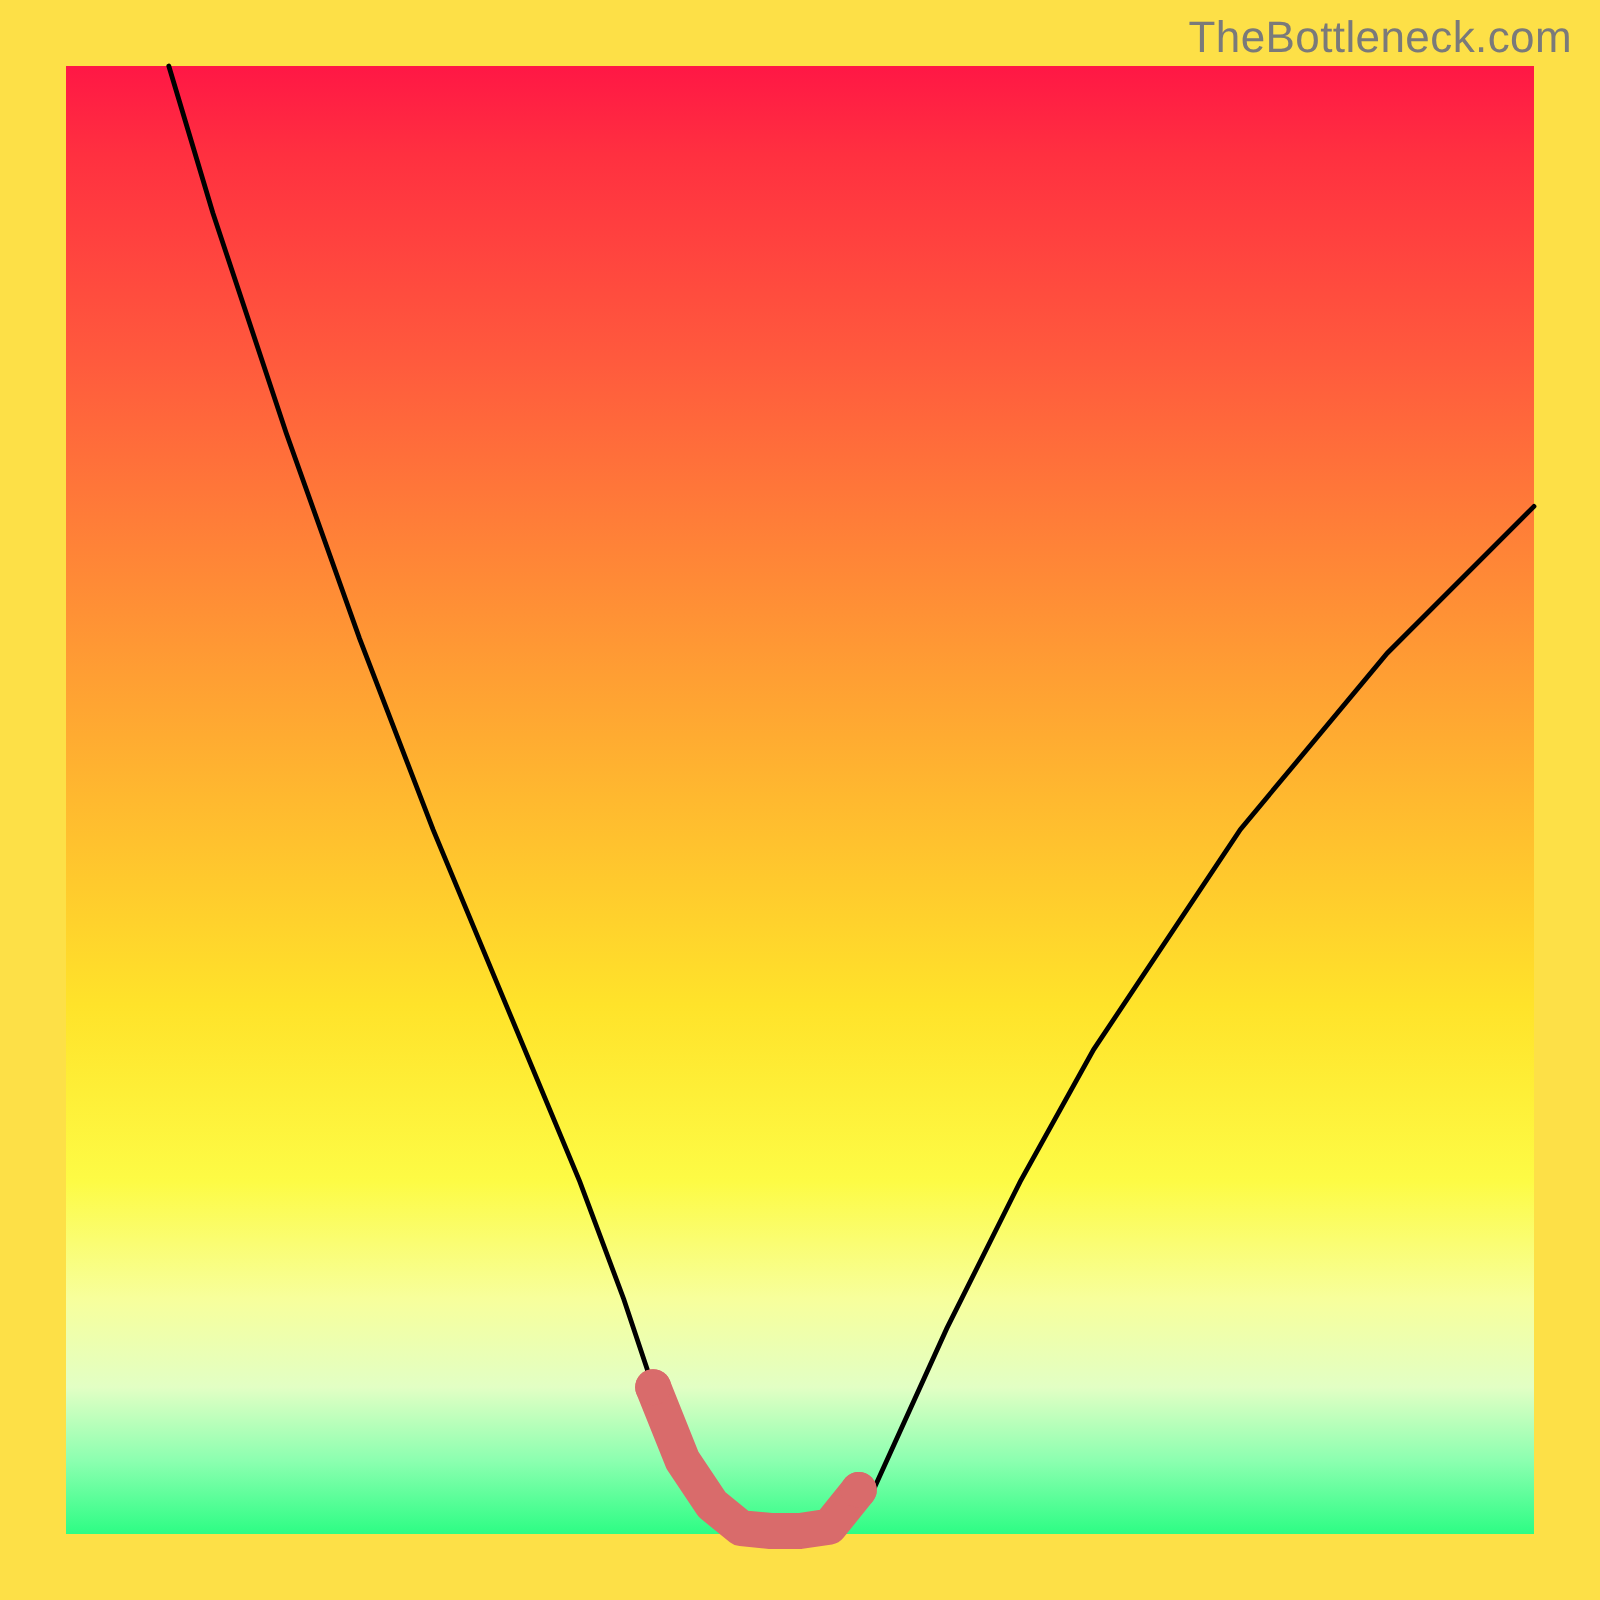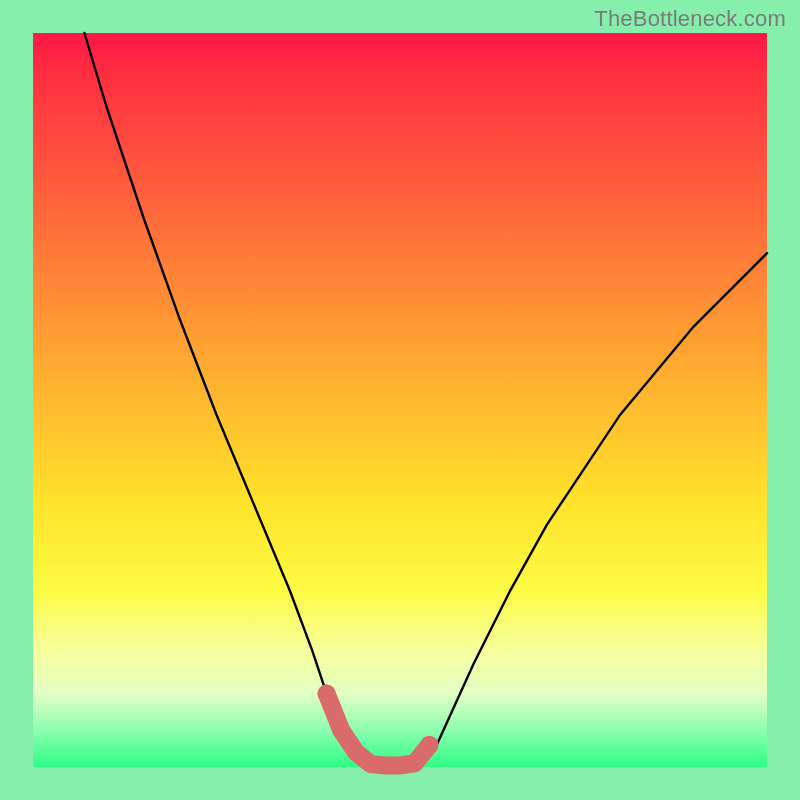"TheBottleneck.com" .frame { background: #86efac -> #fde047 }
